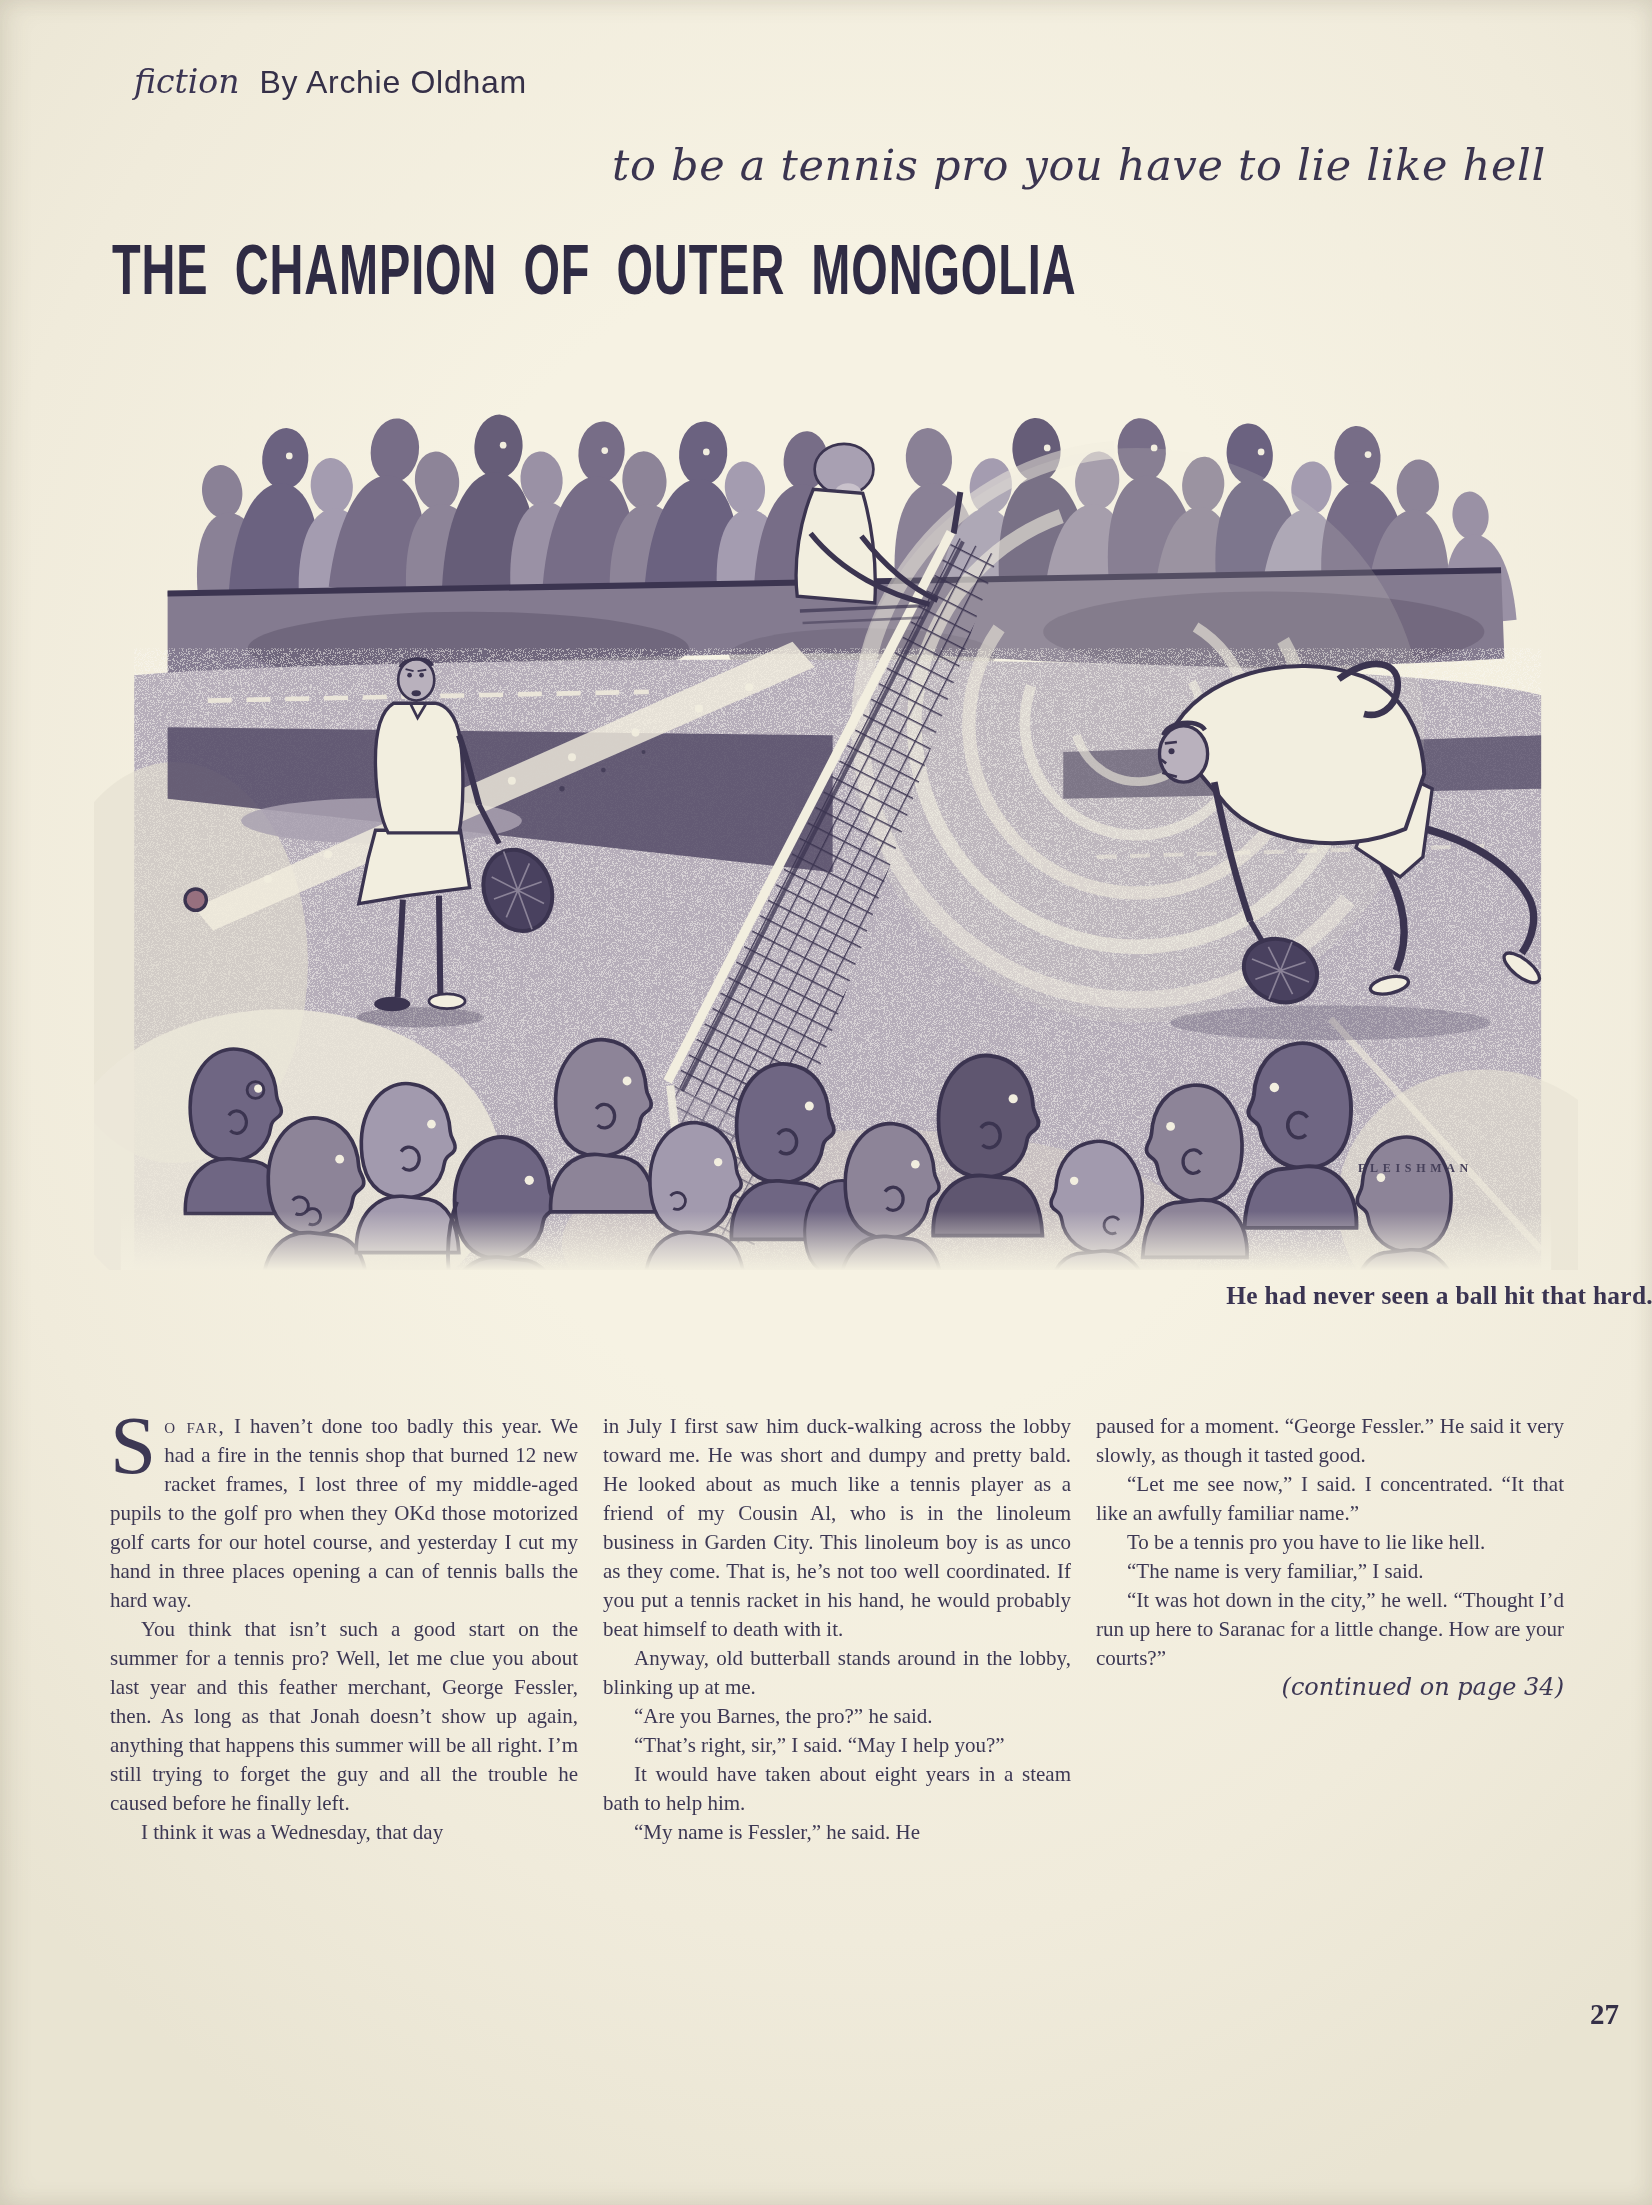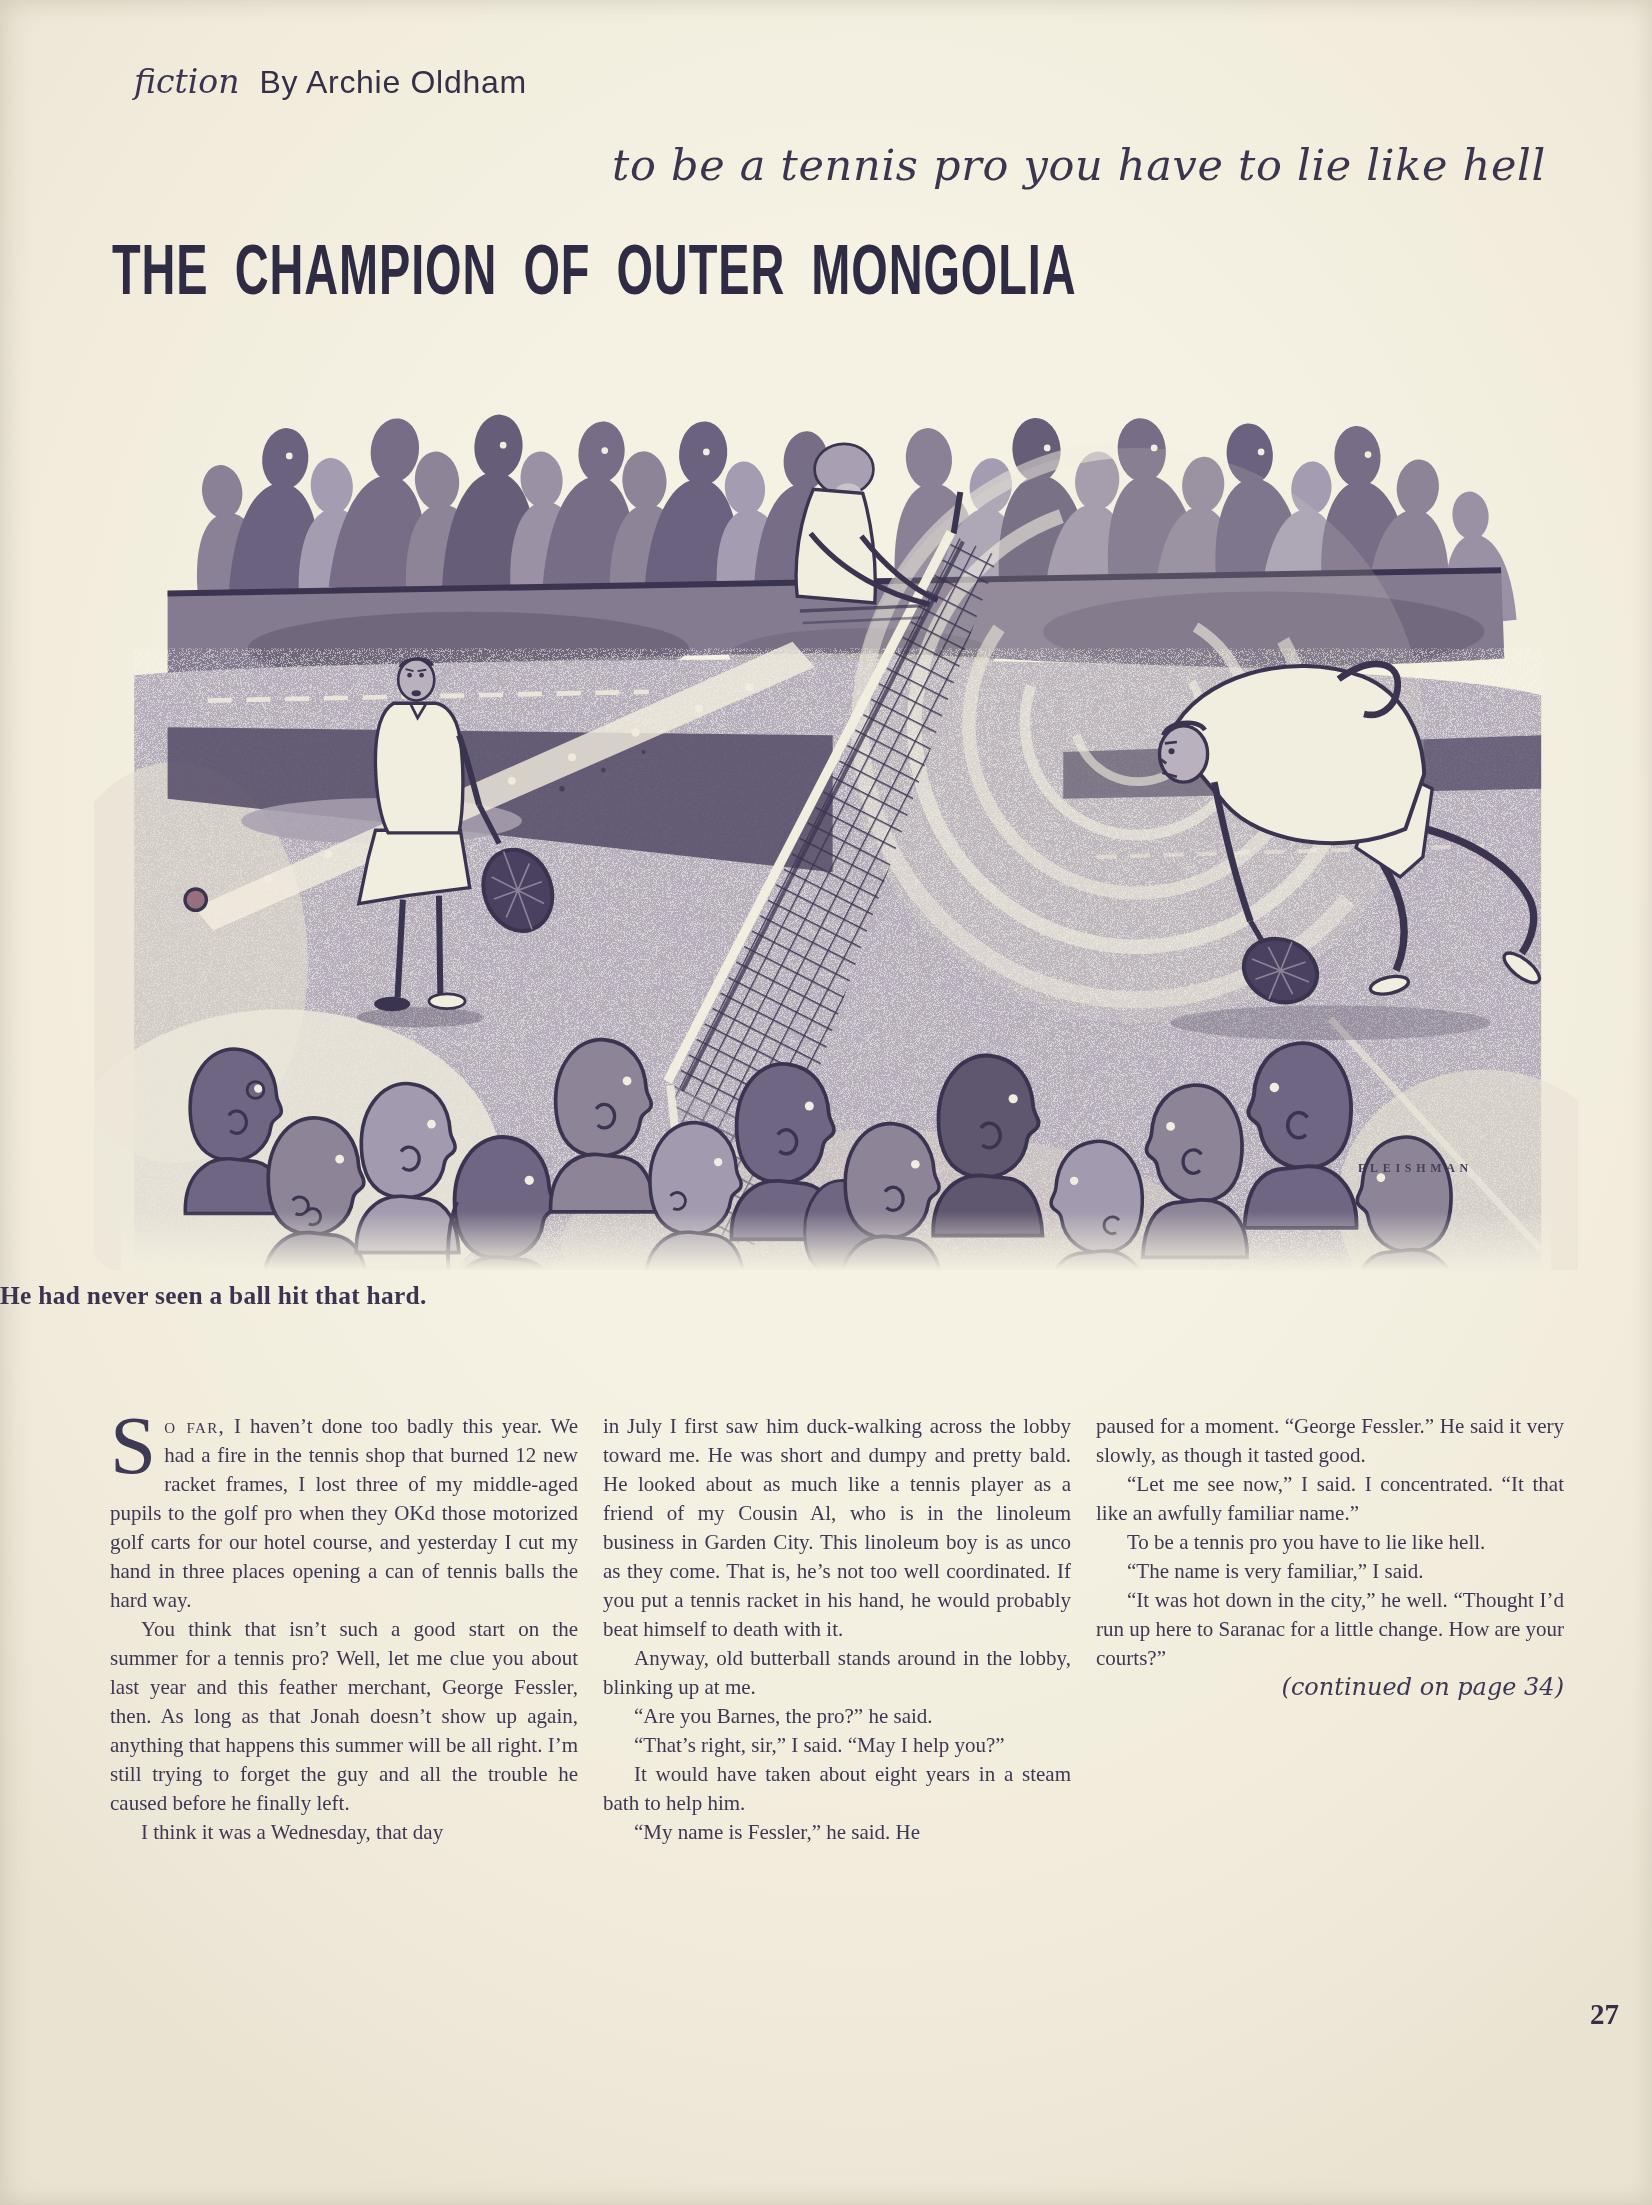"He had never seen a" .caption { text-align: left -> right }
